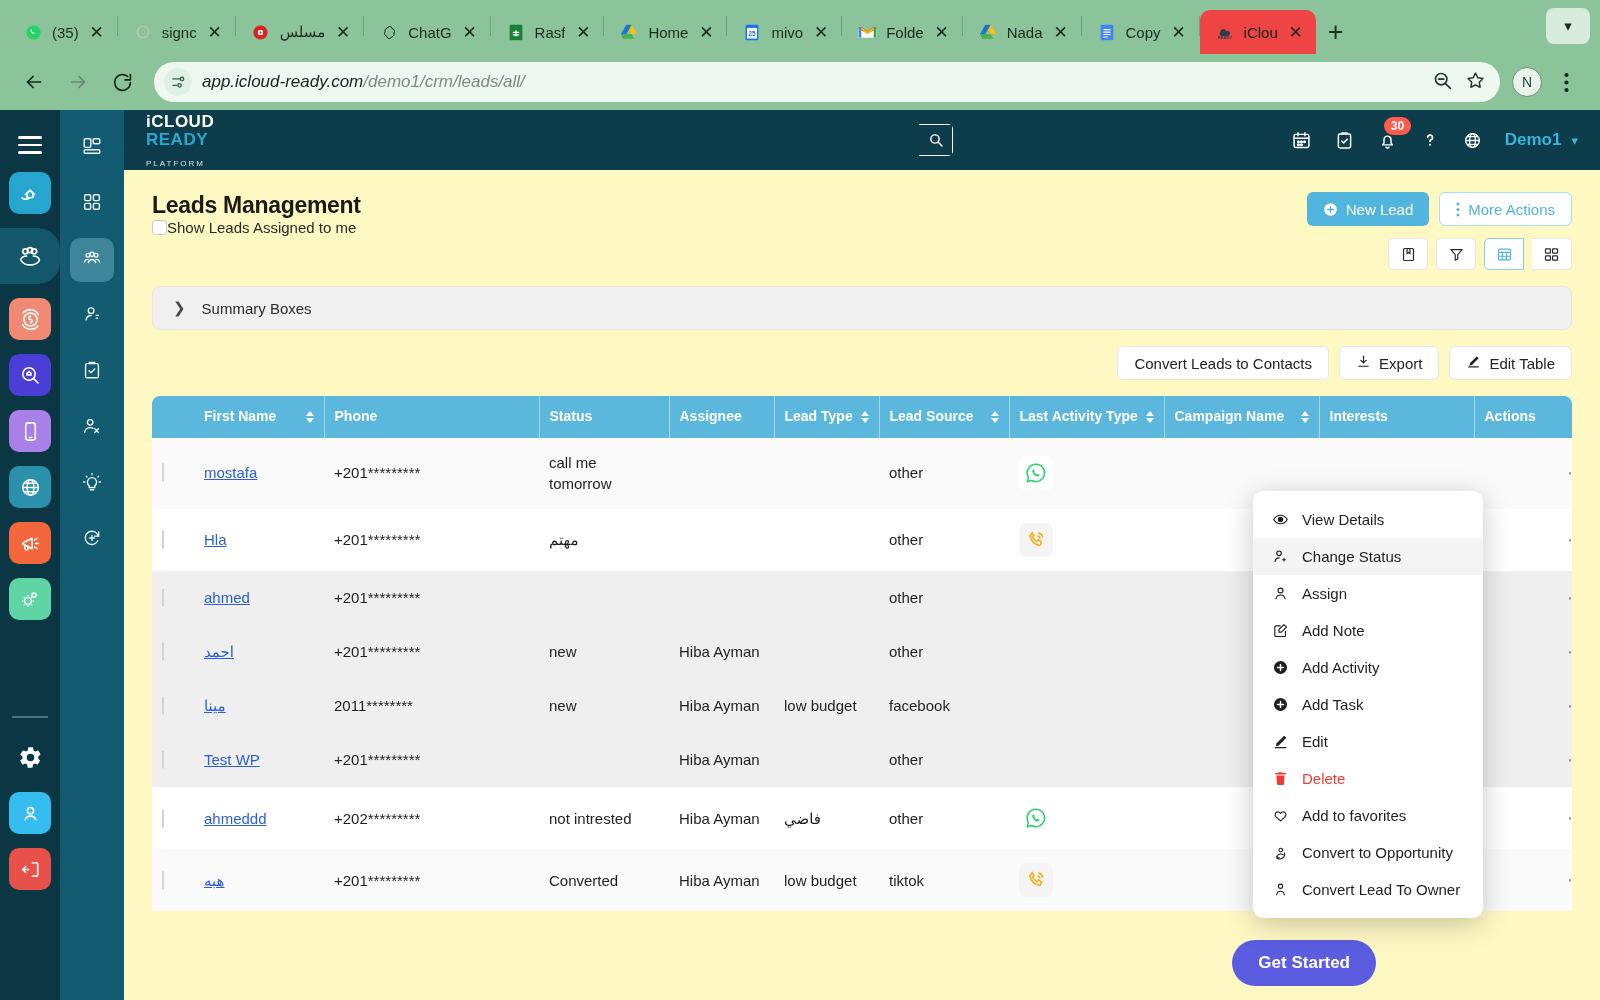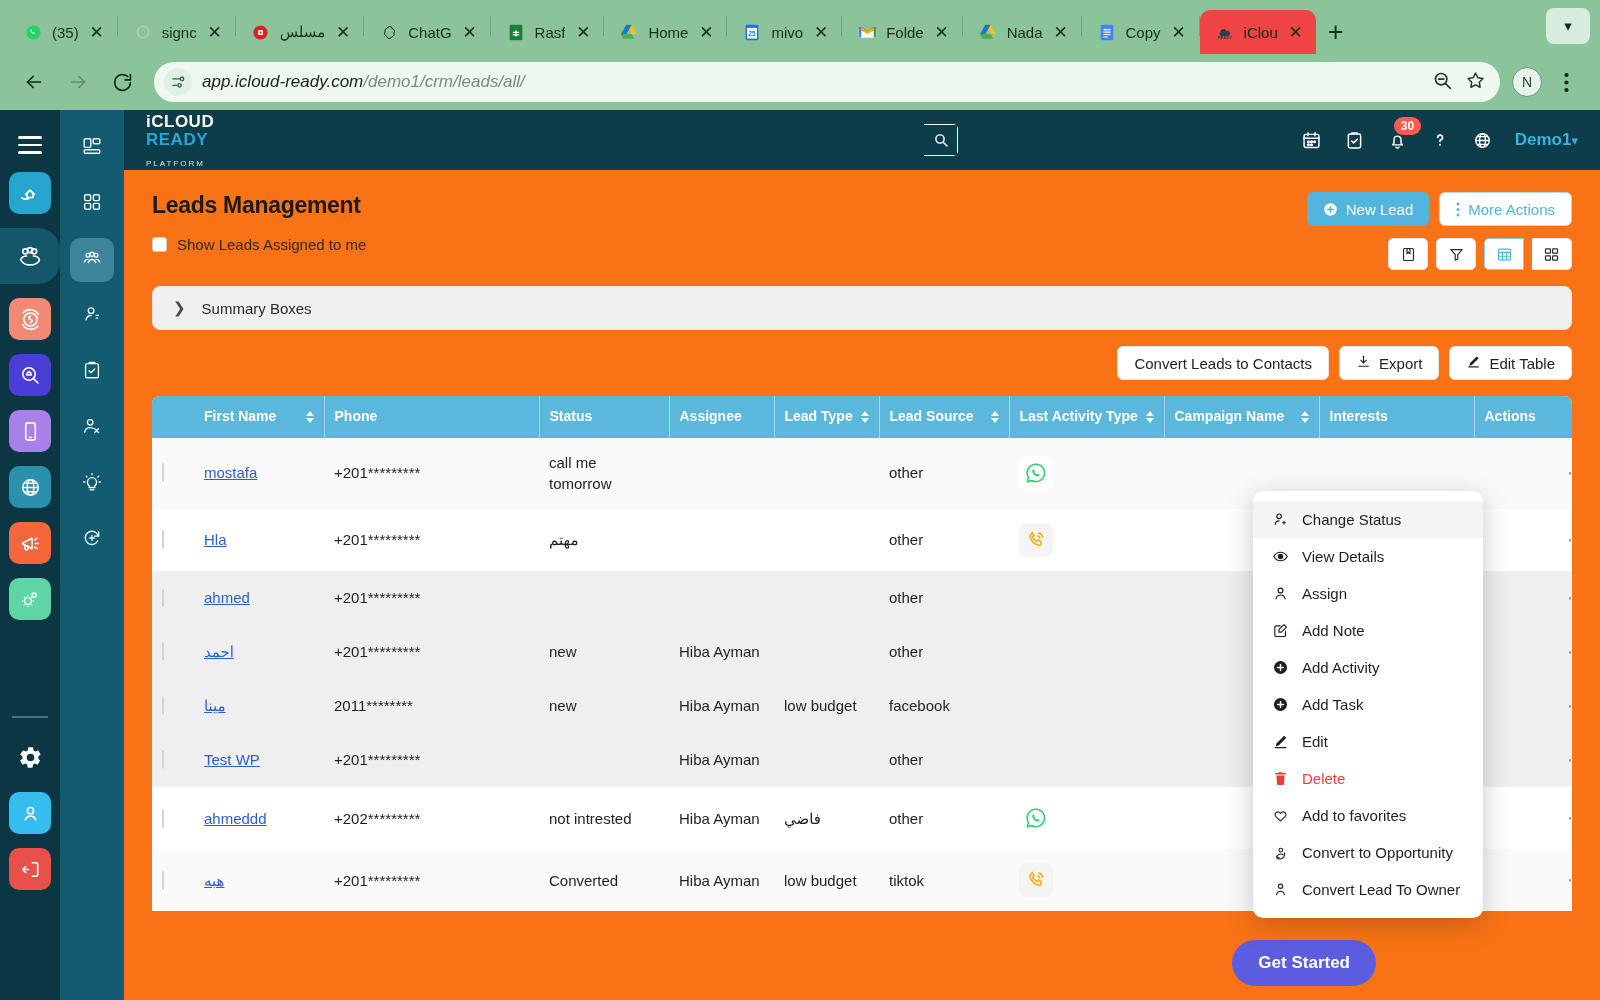"iCLOUD" .main { background: #f97316 -> #fef9c3 }
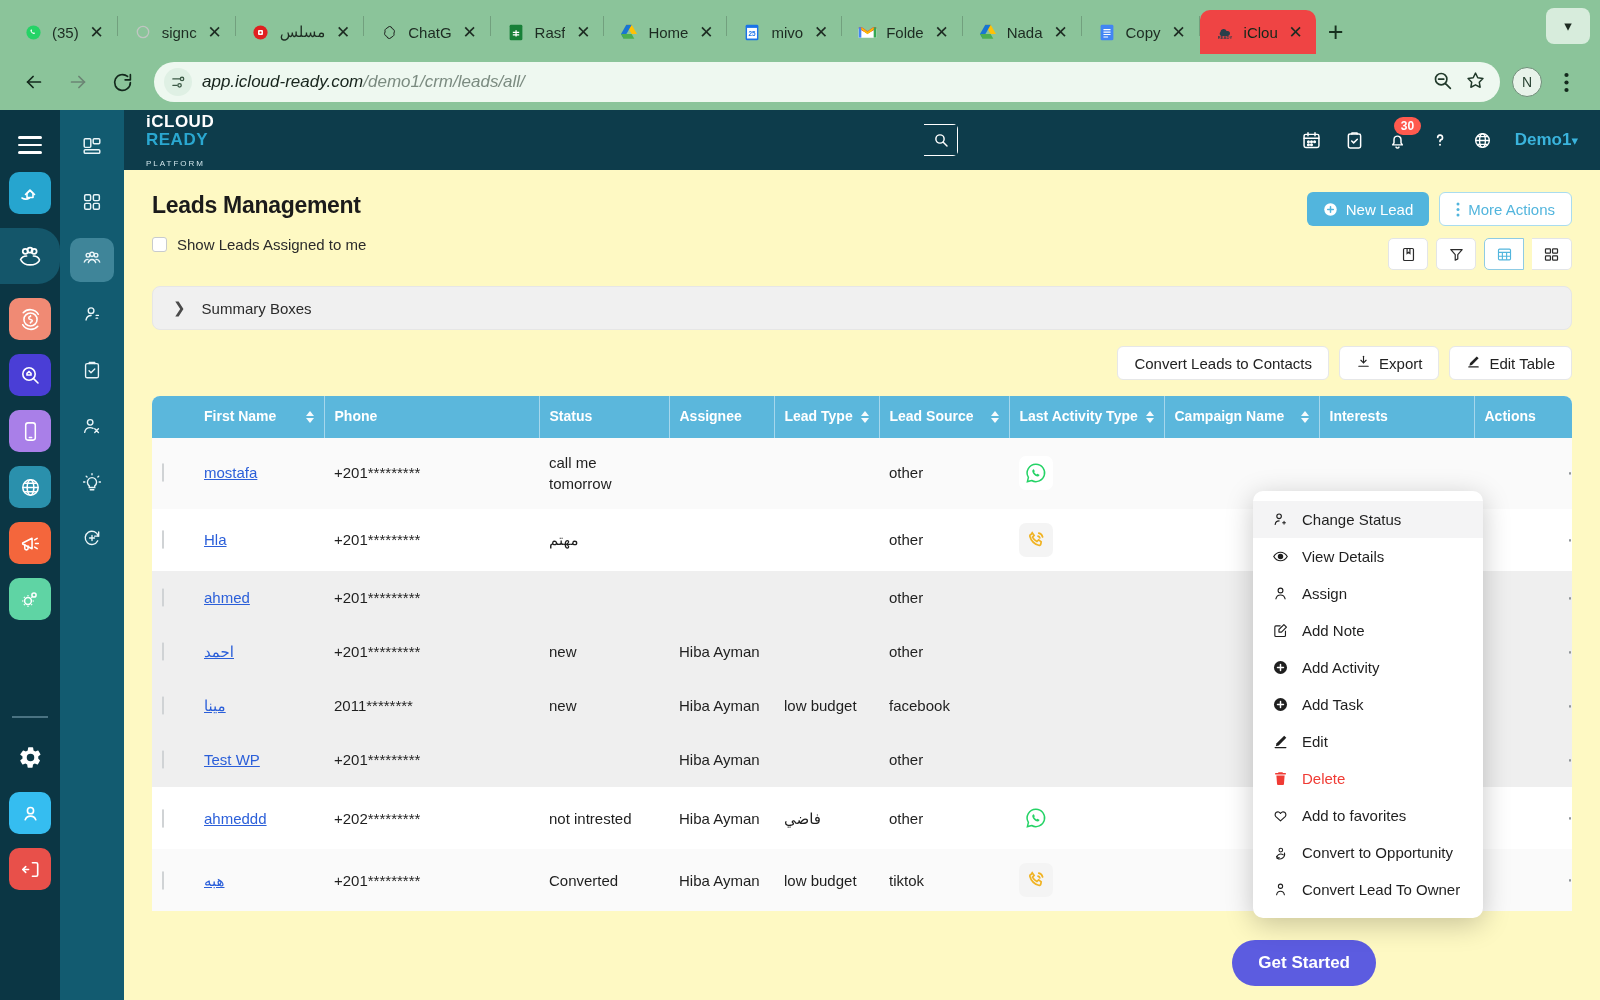"Demo1" div { gap: none -> 10px }
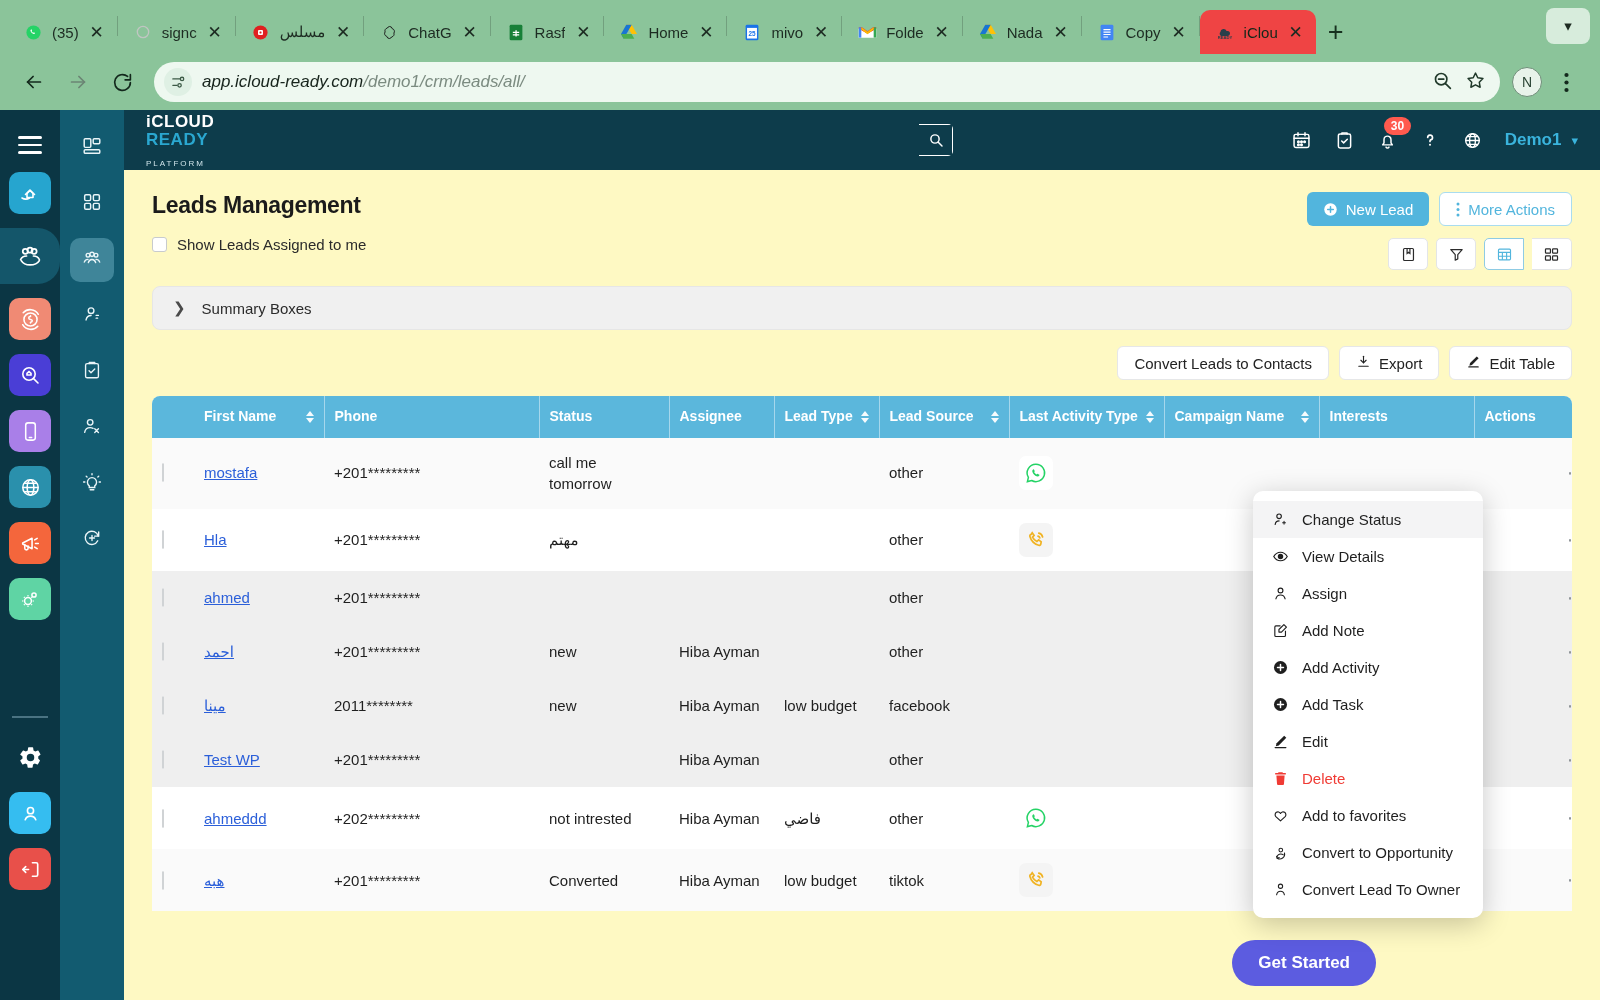"Show Leads Assigned to me" .cb-line { gap: 10px -> 0; margin-top: 17px -> 0 }
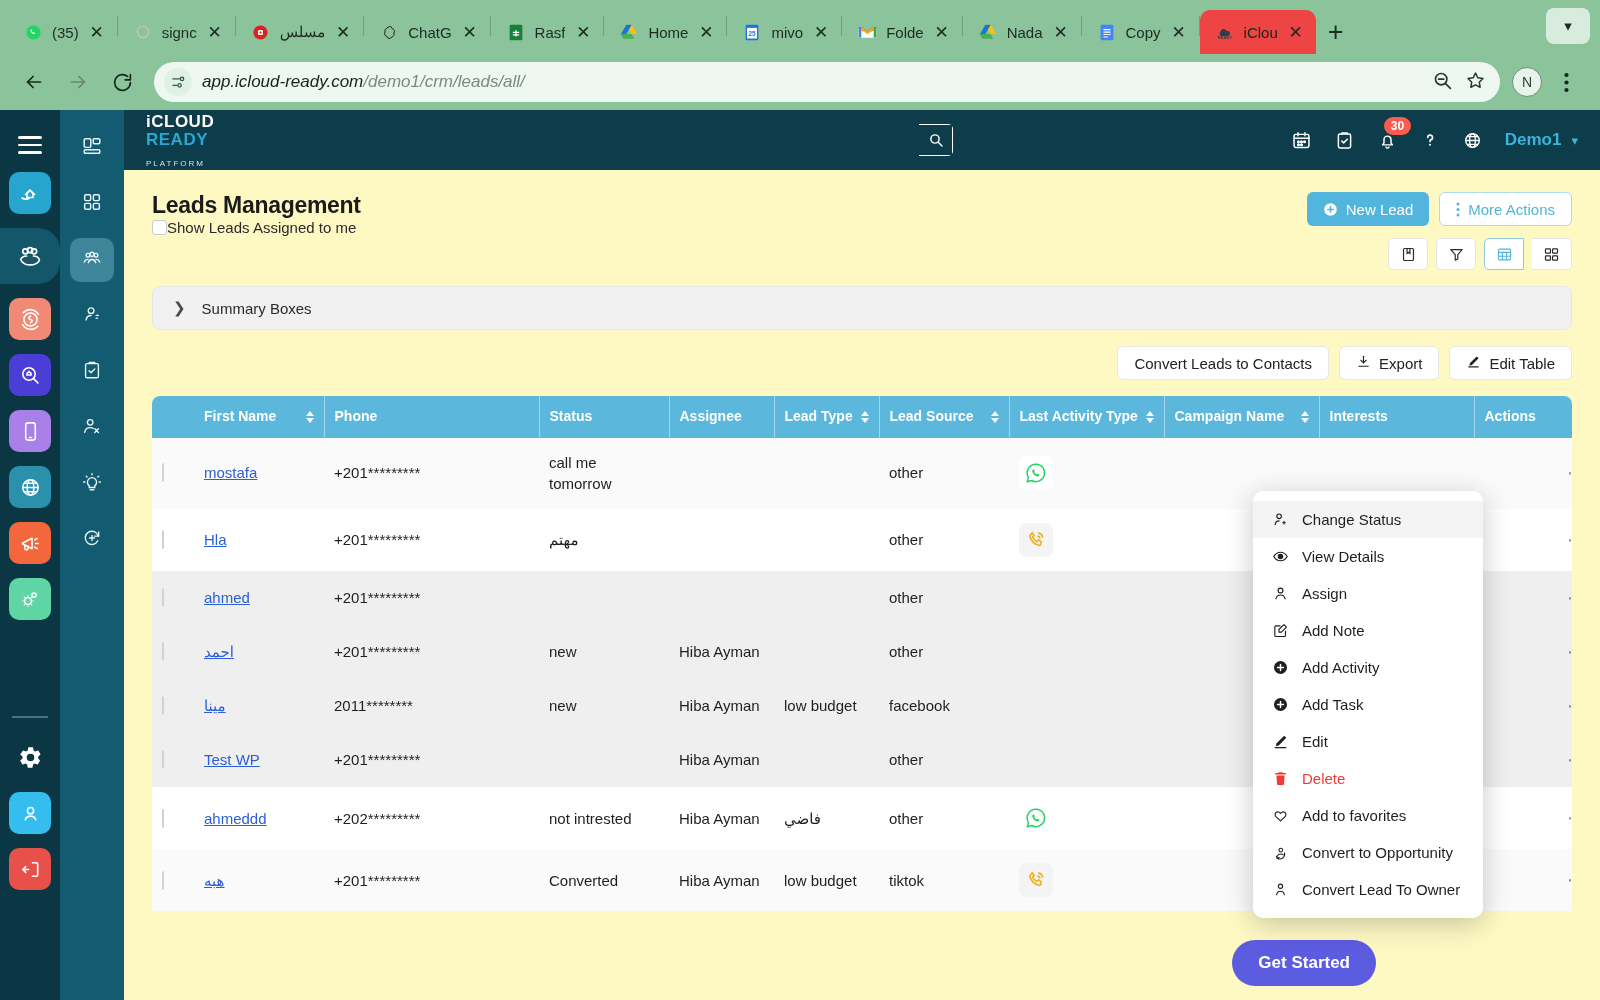"Change Status" div.ctx-item { order: before "View Details" -> after "View Details" }
